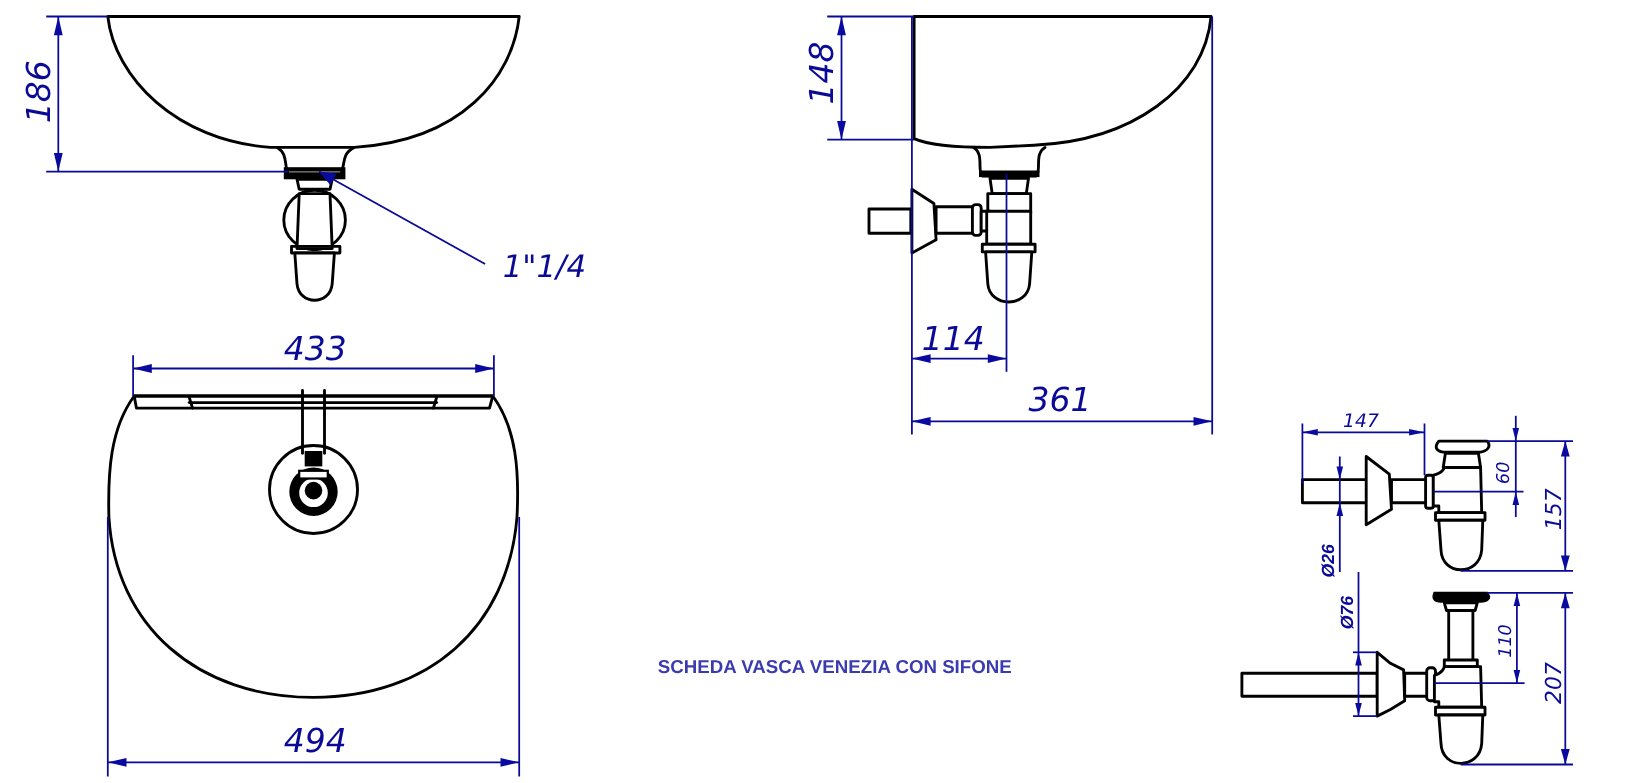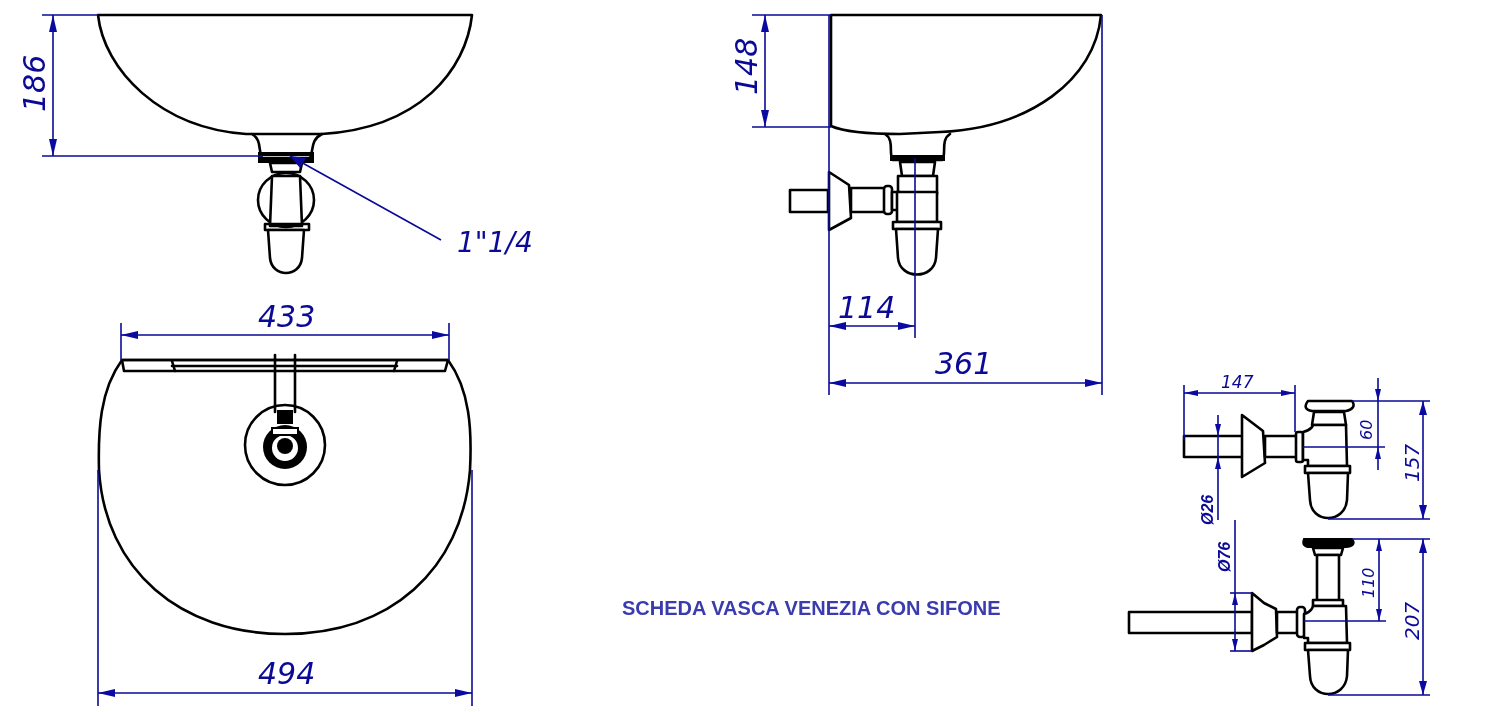"SCHEDA VASCA VENEZIA CON SIFONE" .title { font-size: 20px -> 17px; left: 622px -> 598px }
